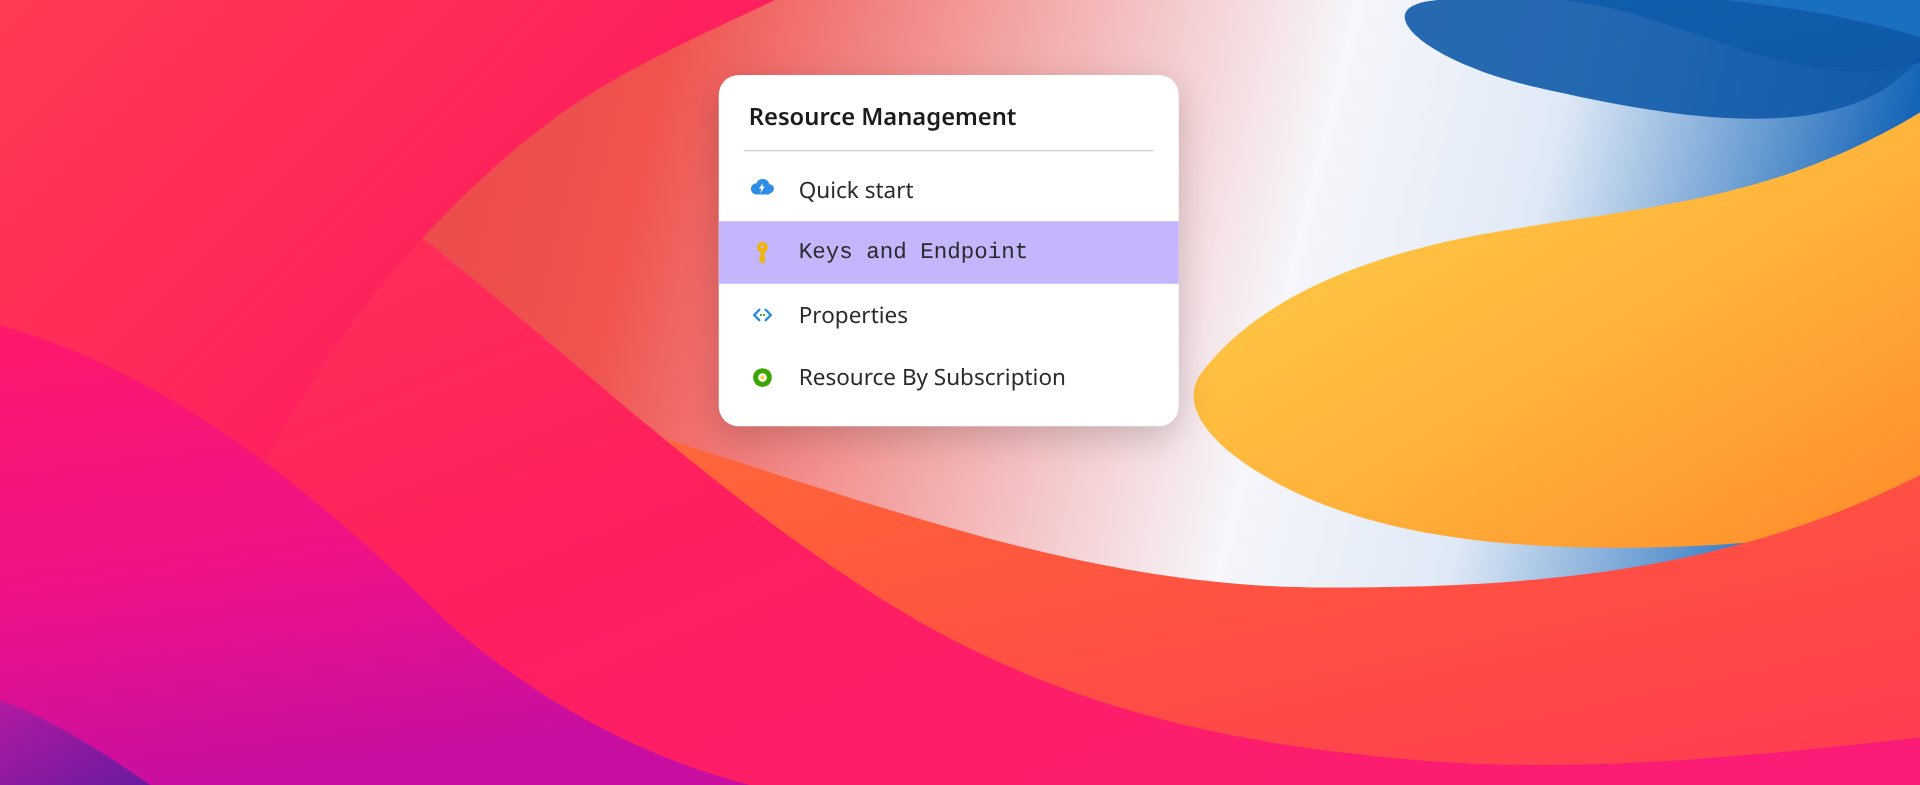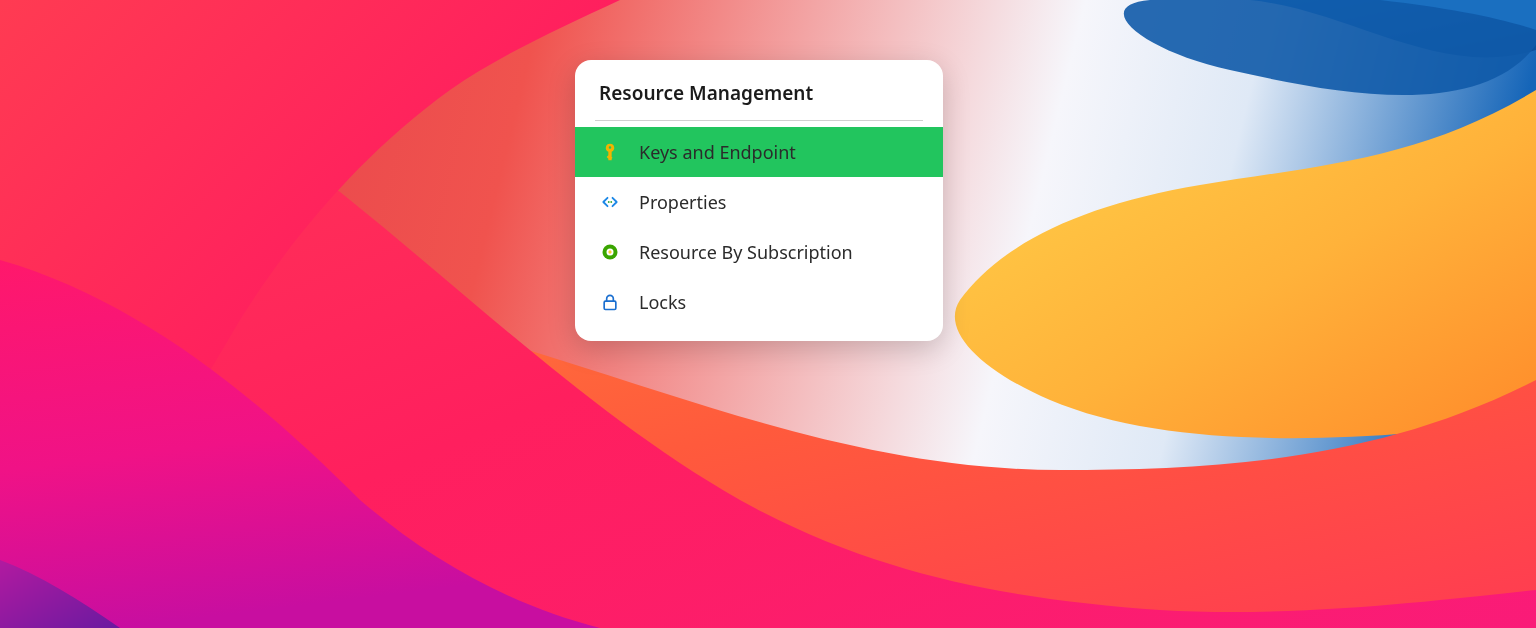"Quick start" div.menu-item { html: none -> <div> <span> <svg> <path></path> <path></path> </svg> </span> <span>Quick start</span> </div> }
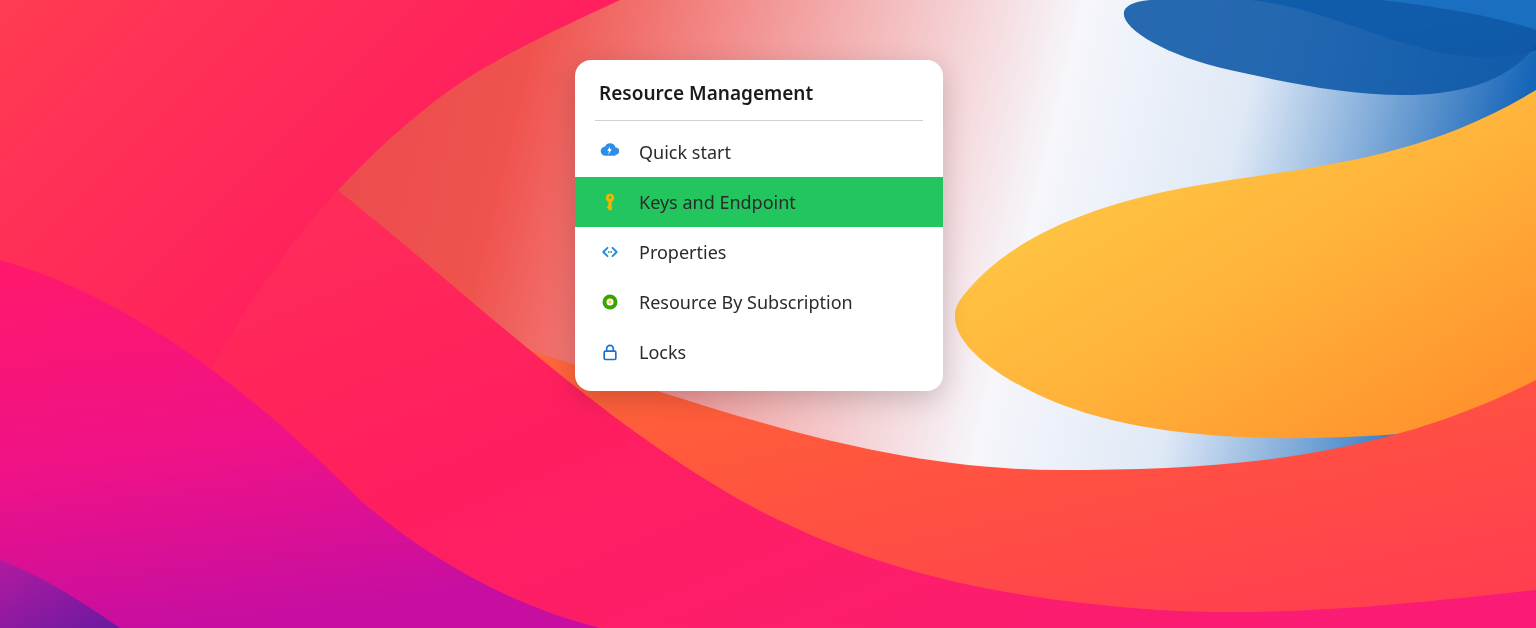"Keys and Endpoint" .menu-item.selected { background: #22c55e -> #c4b5fd; font-family: none -> Liberation Mono, monospace }
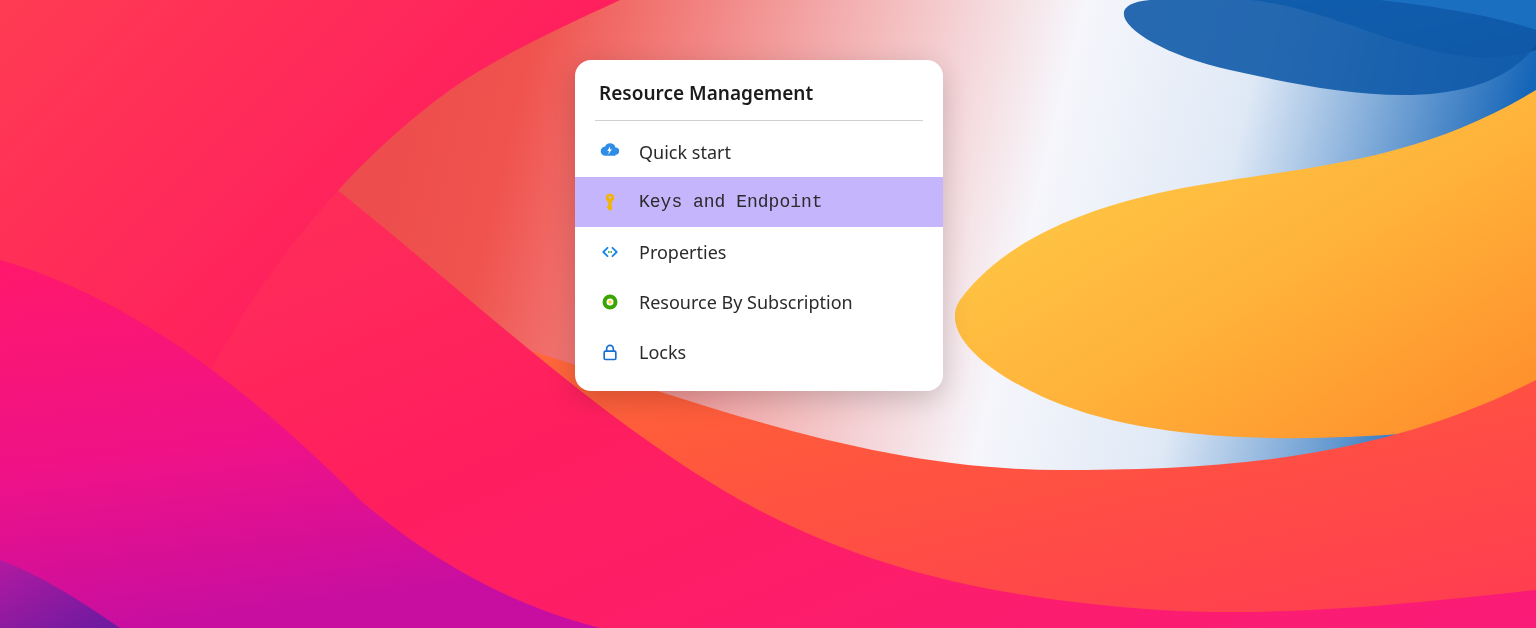"Locks" div.menu-item { html: <div> <span> <svg> <rect></rect> <path></path> </svg> </span> <span>Locks</span> </div> -> none }
